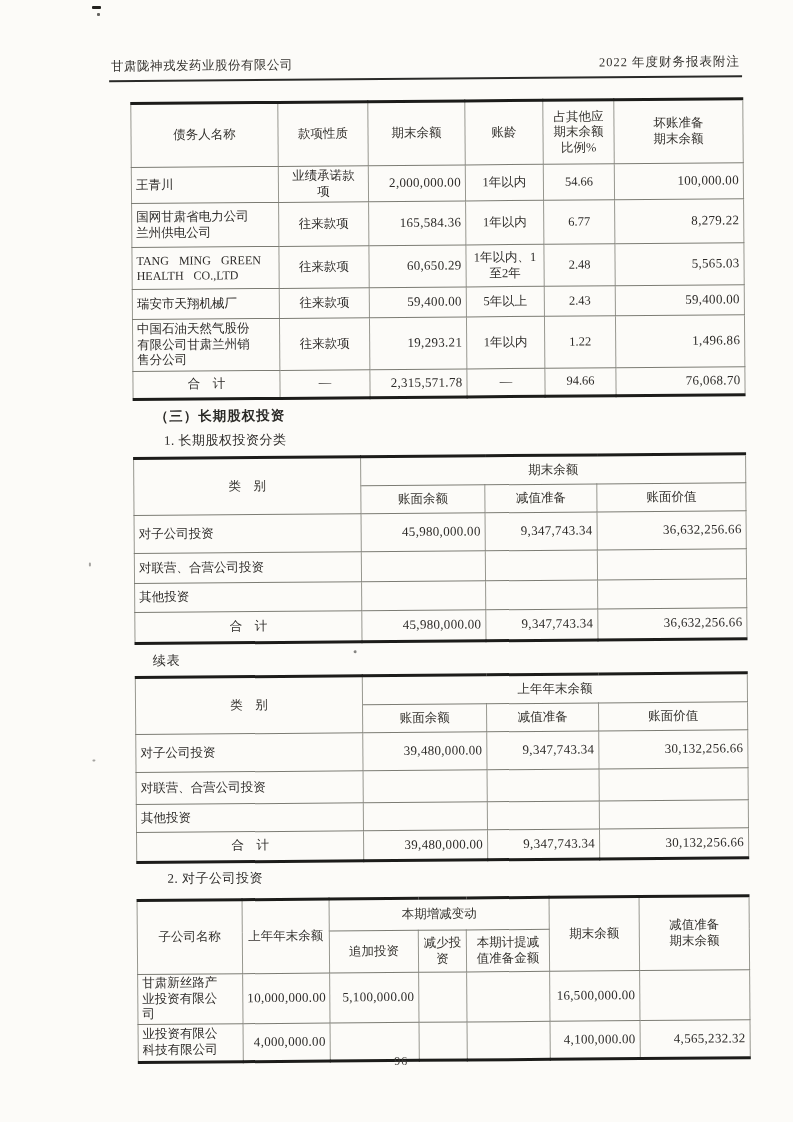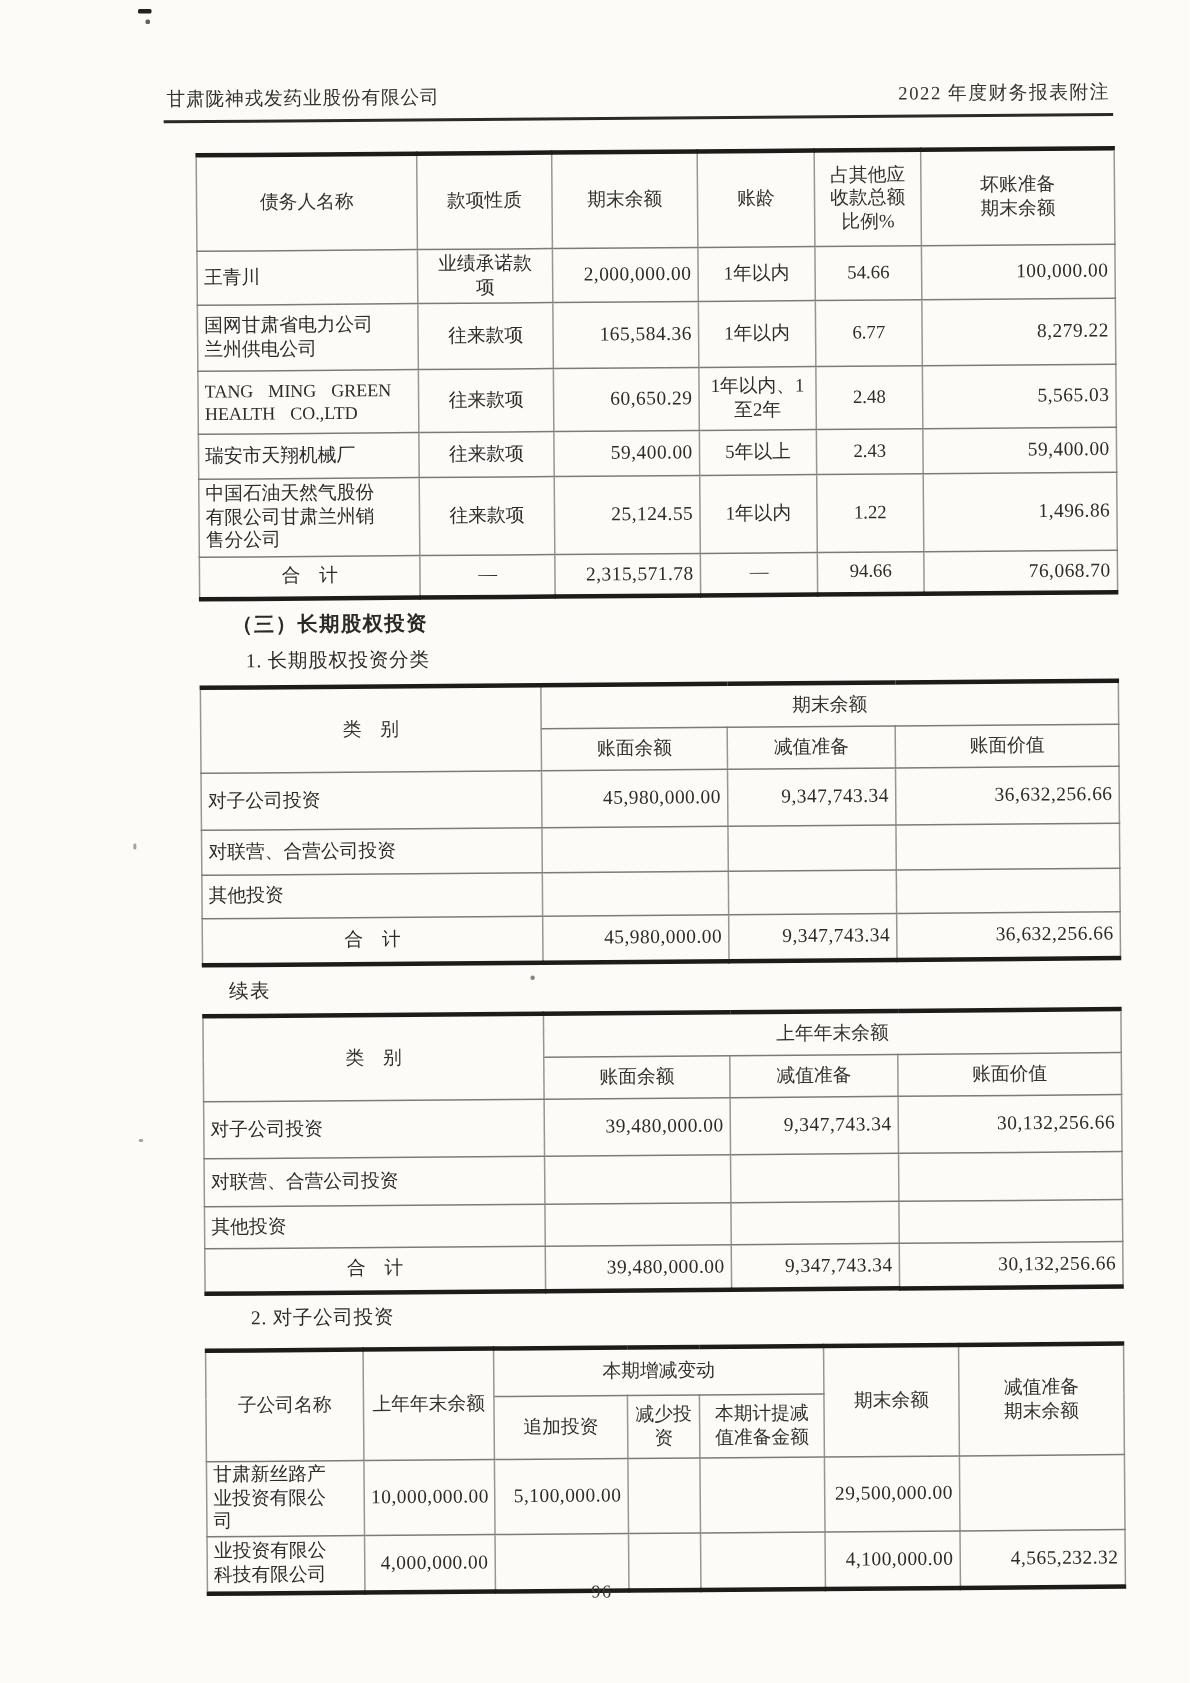"占其他应" th.hd { text: 收款总 -> 期末余 }
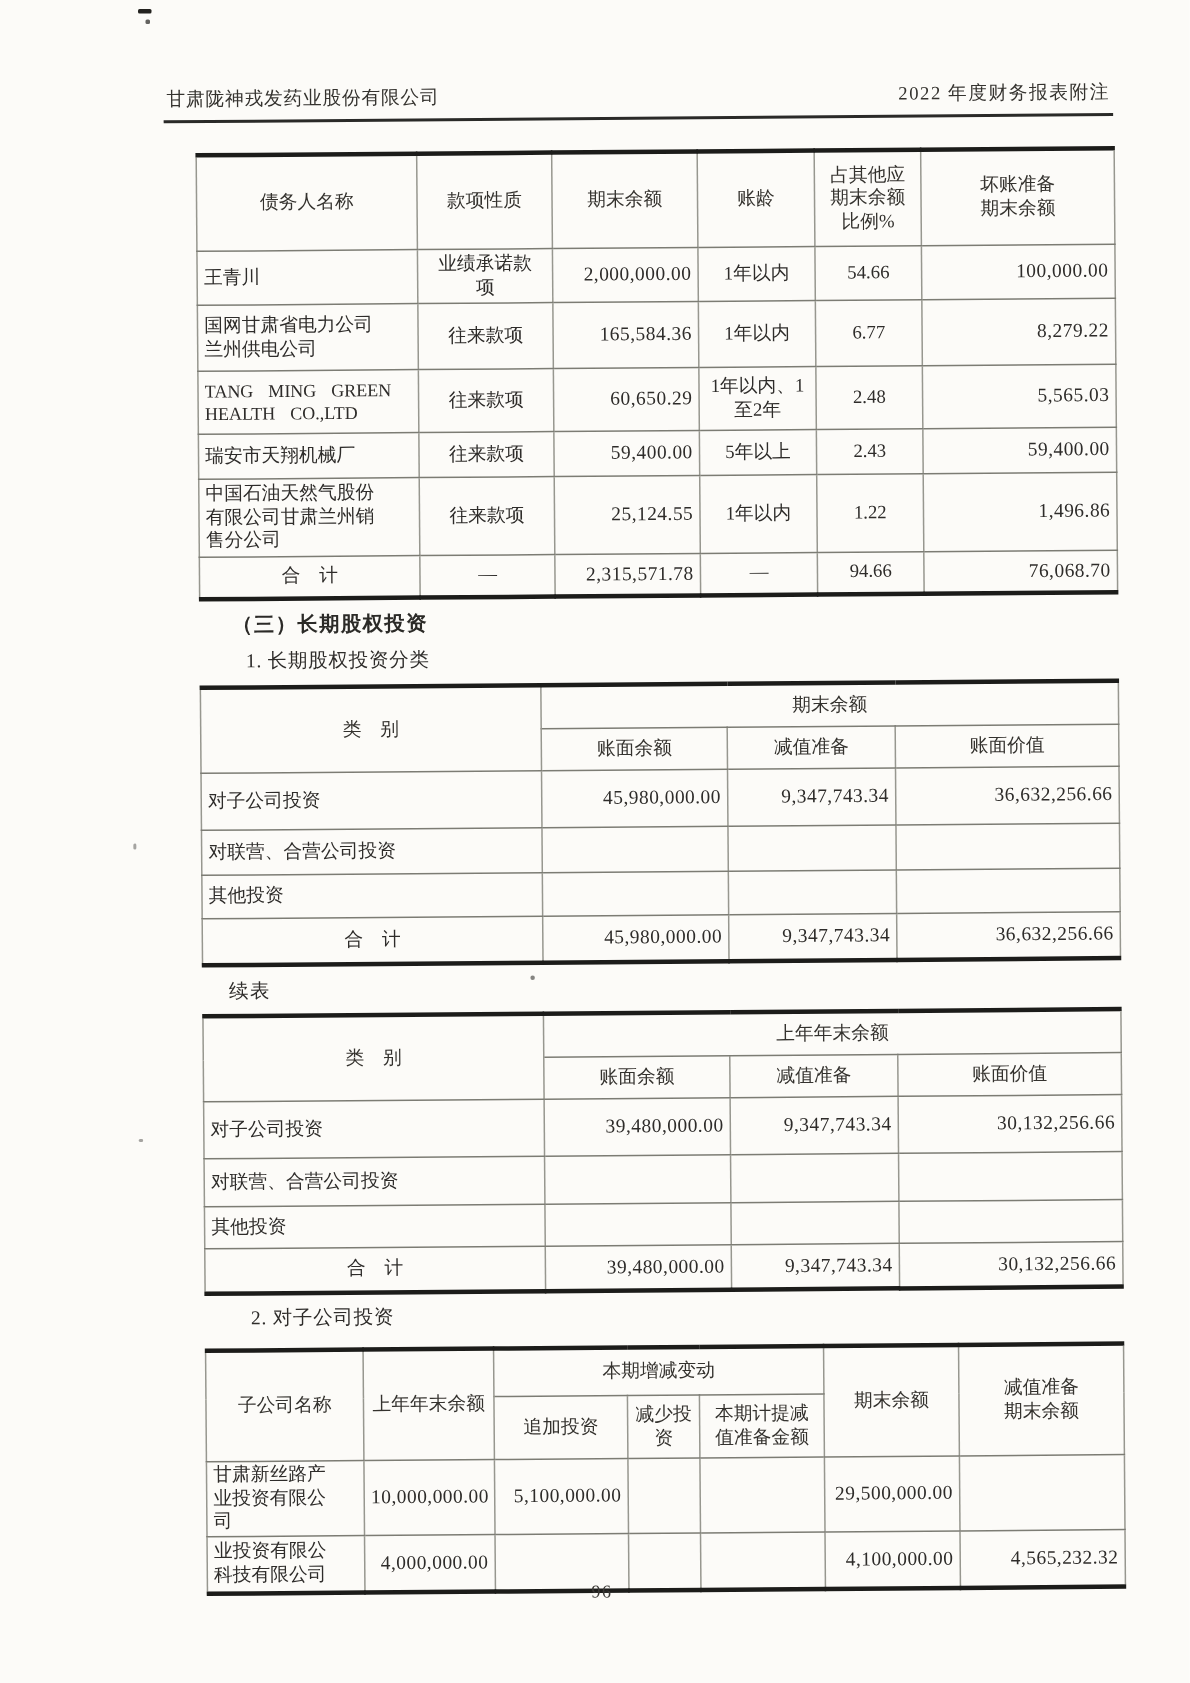"25,124.55" td.num { text: 25,124.55 -> 19,293.21 }
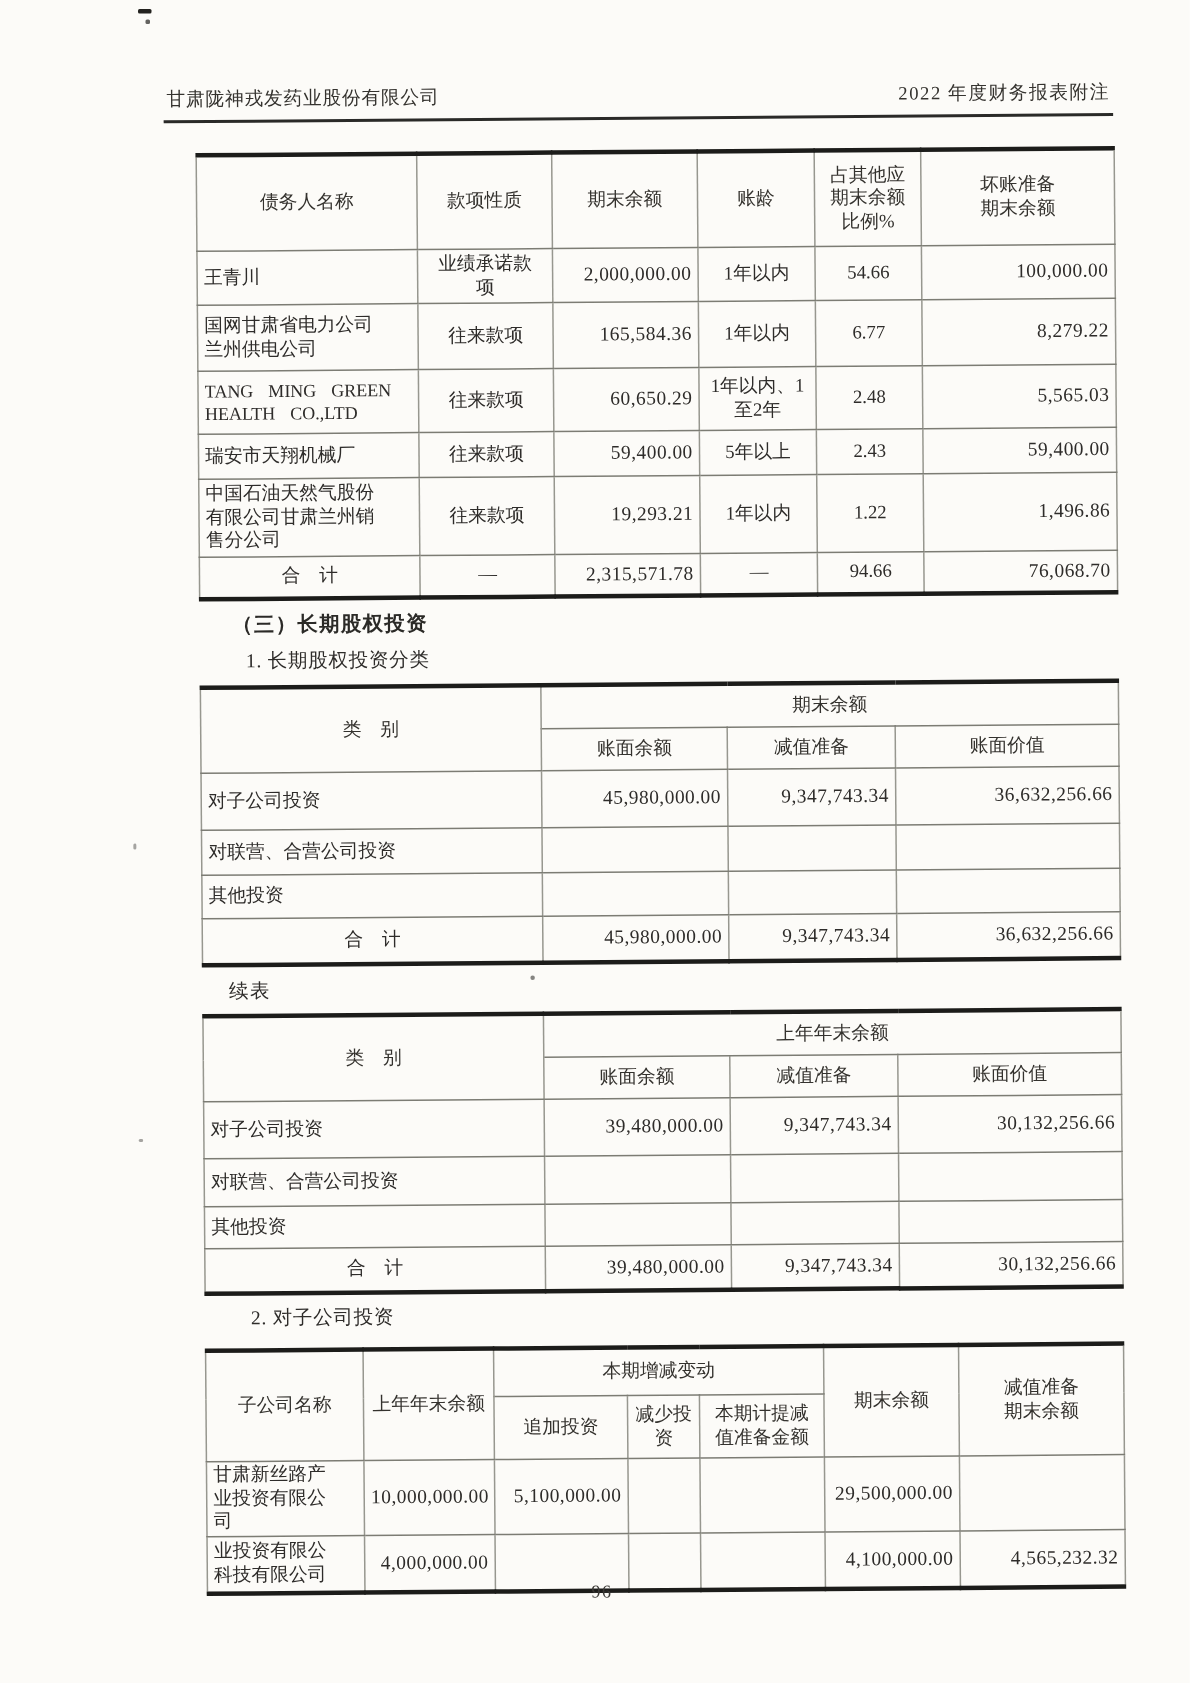"29,500,000.00" td.num { text: 29,500,000.00 -> 16,500,000.00 }
